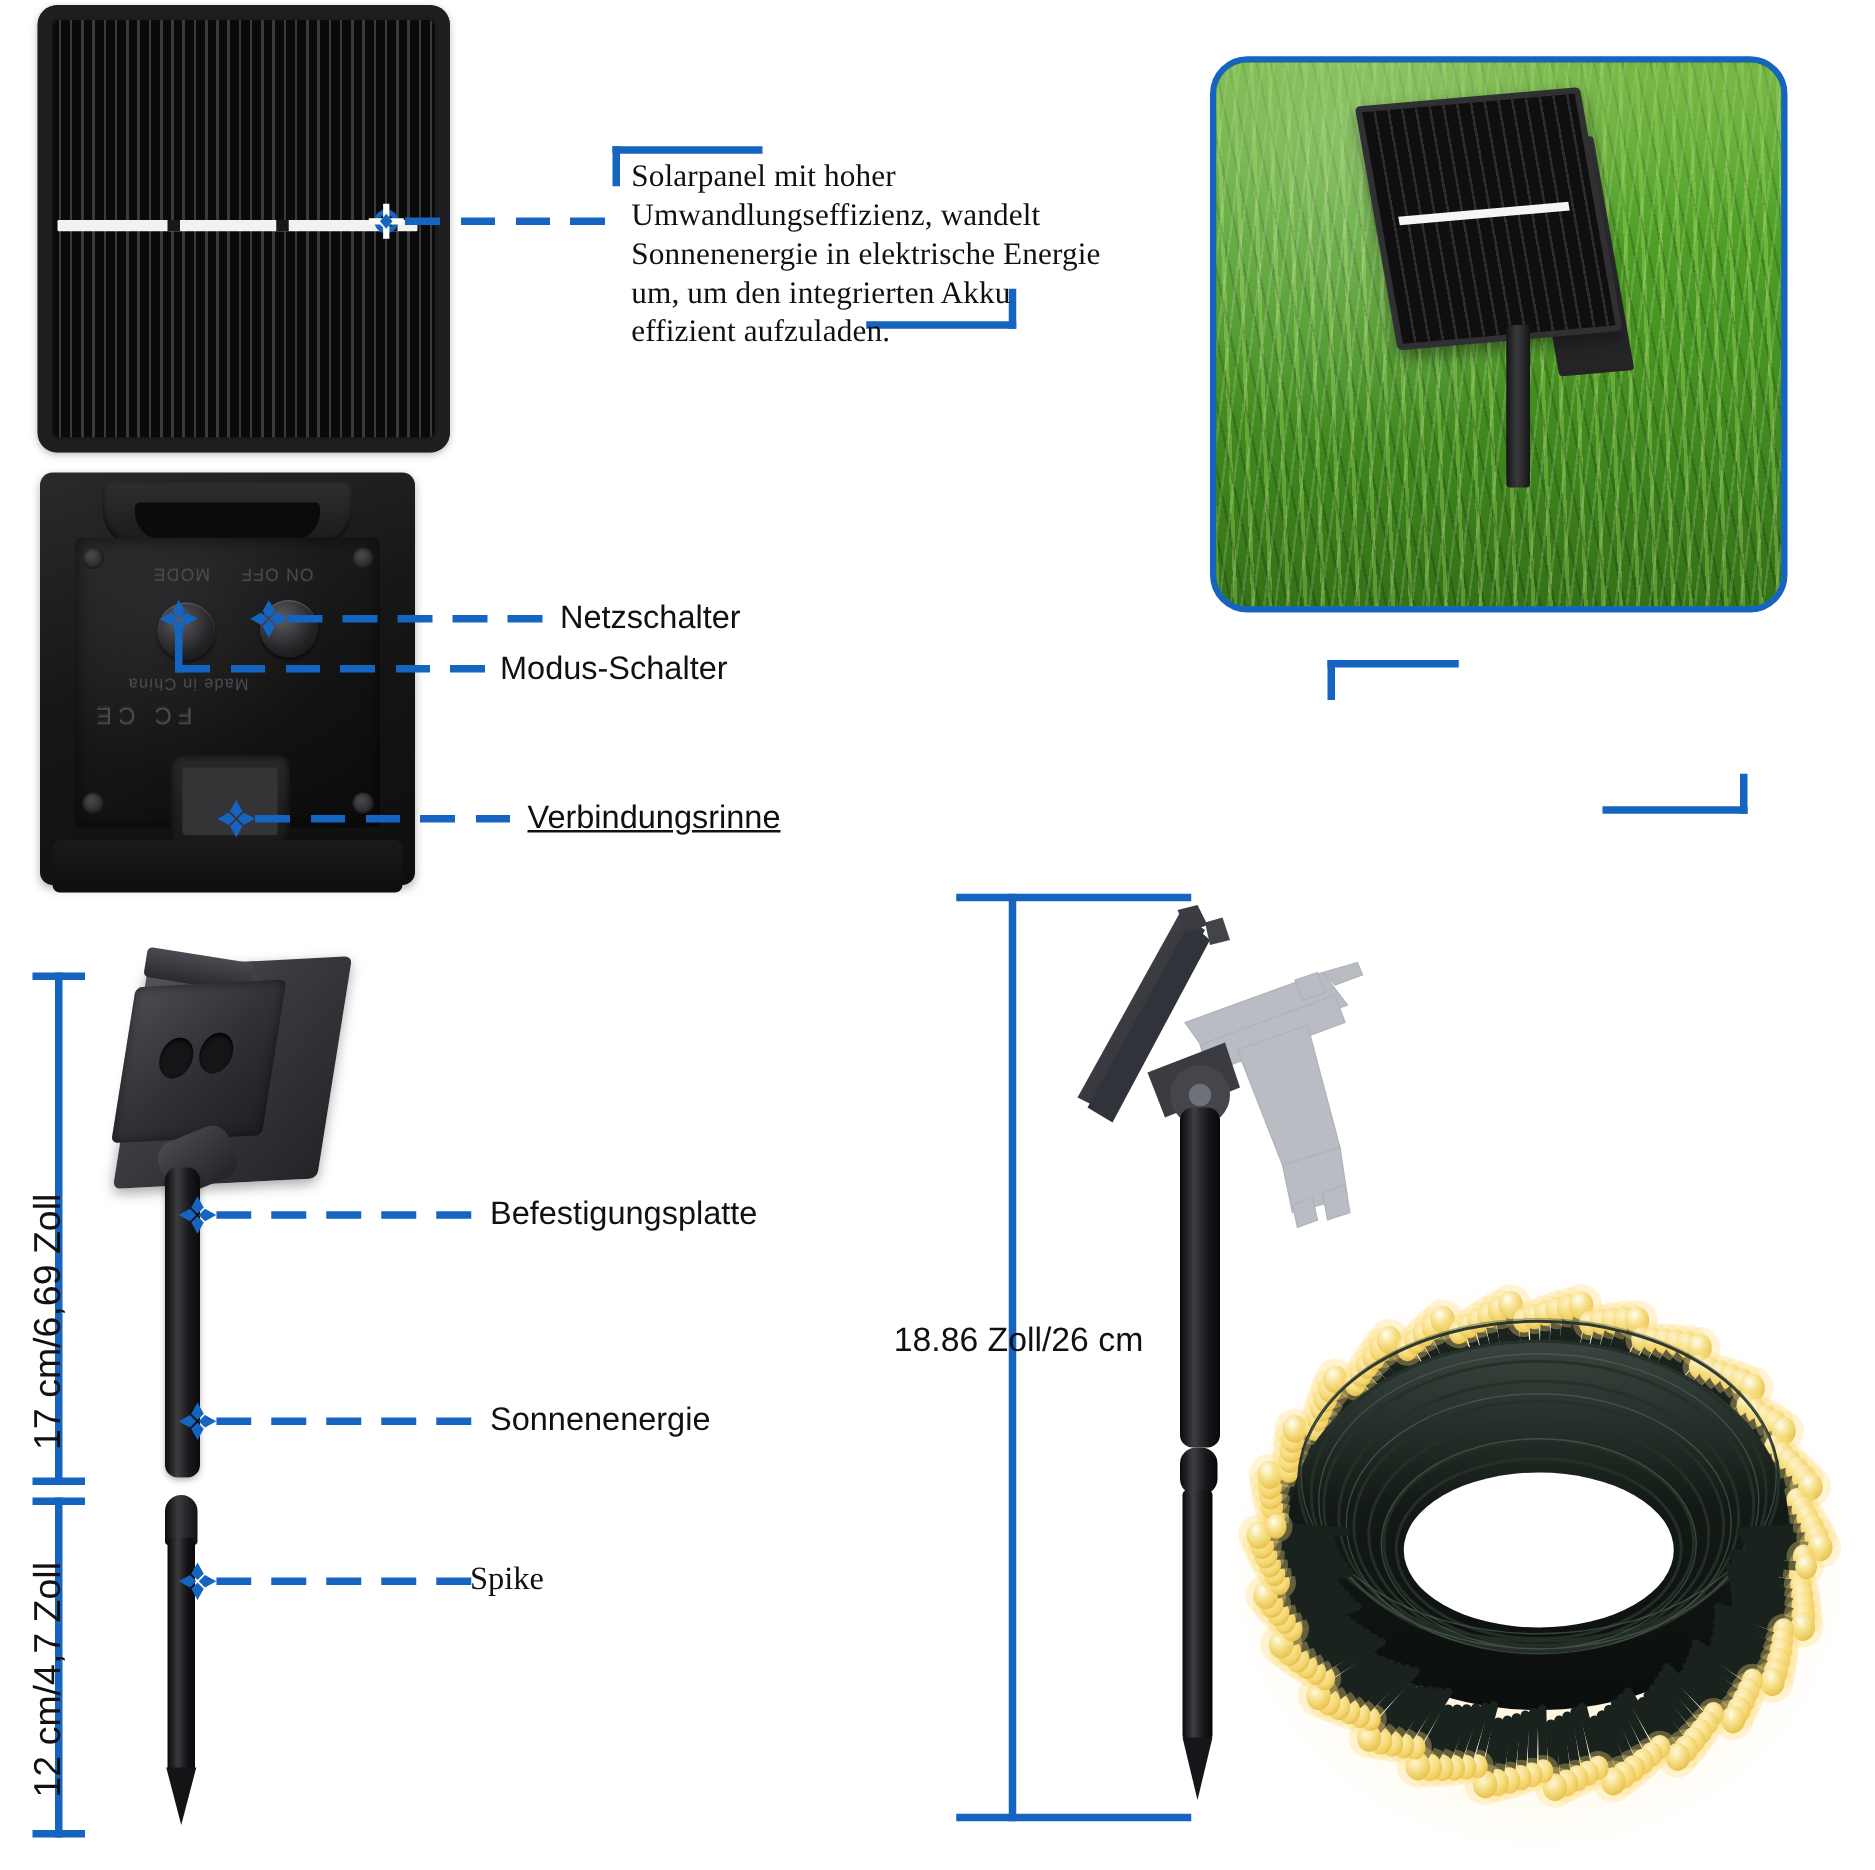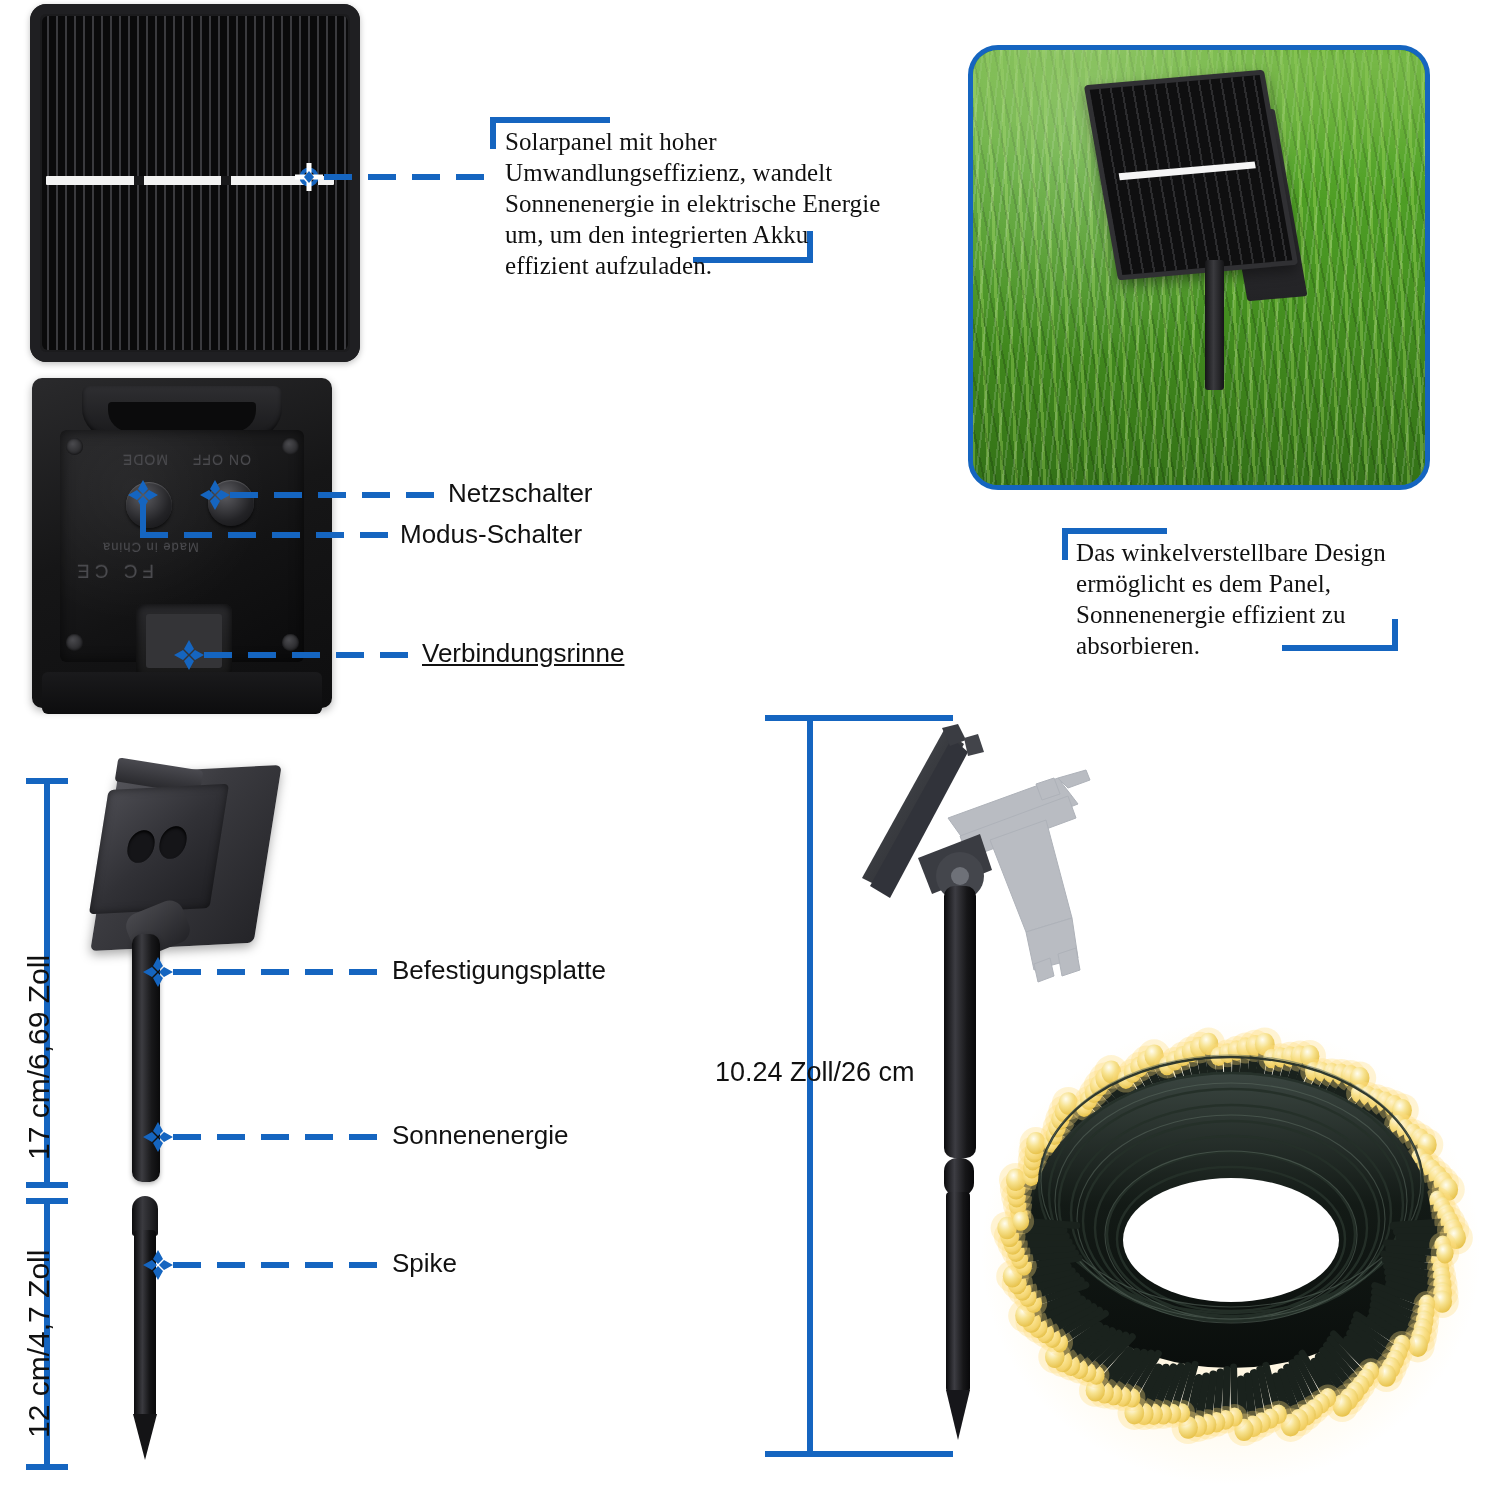"Das winkelverstellbare Design" div.calloutText { html: <div>Das winkelverstellbare Design ermöglicht es dem Panel, Sonnenenergie effizient zu absorbieren.</div> -> none }
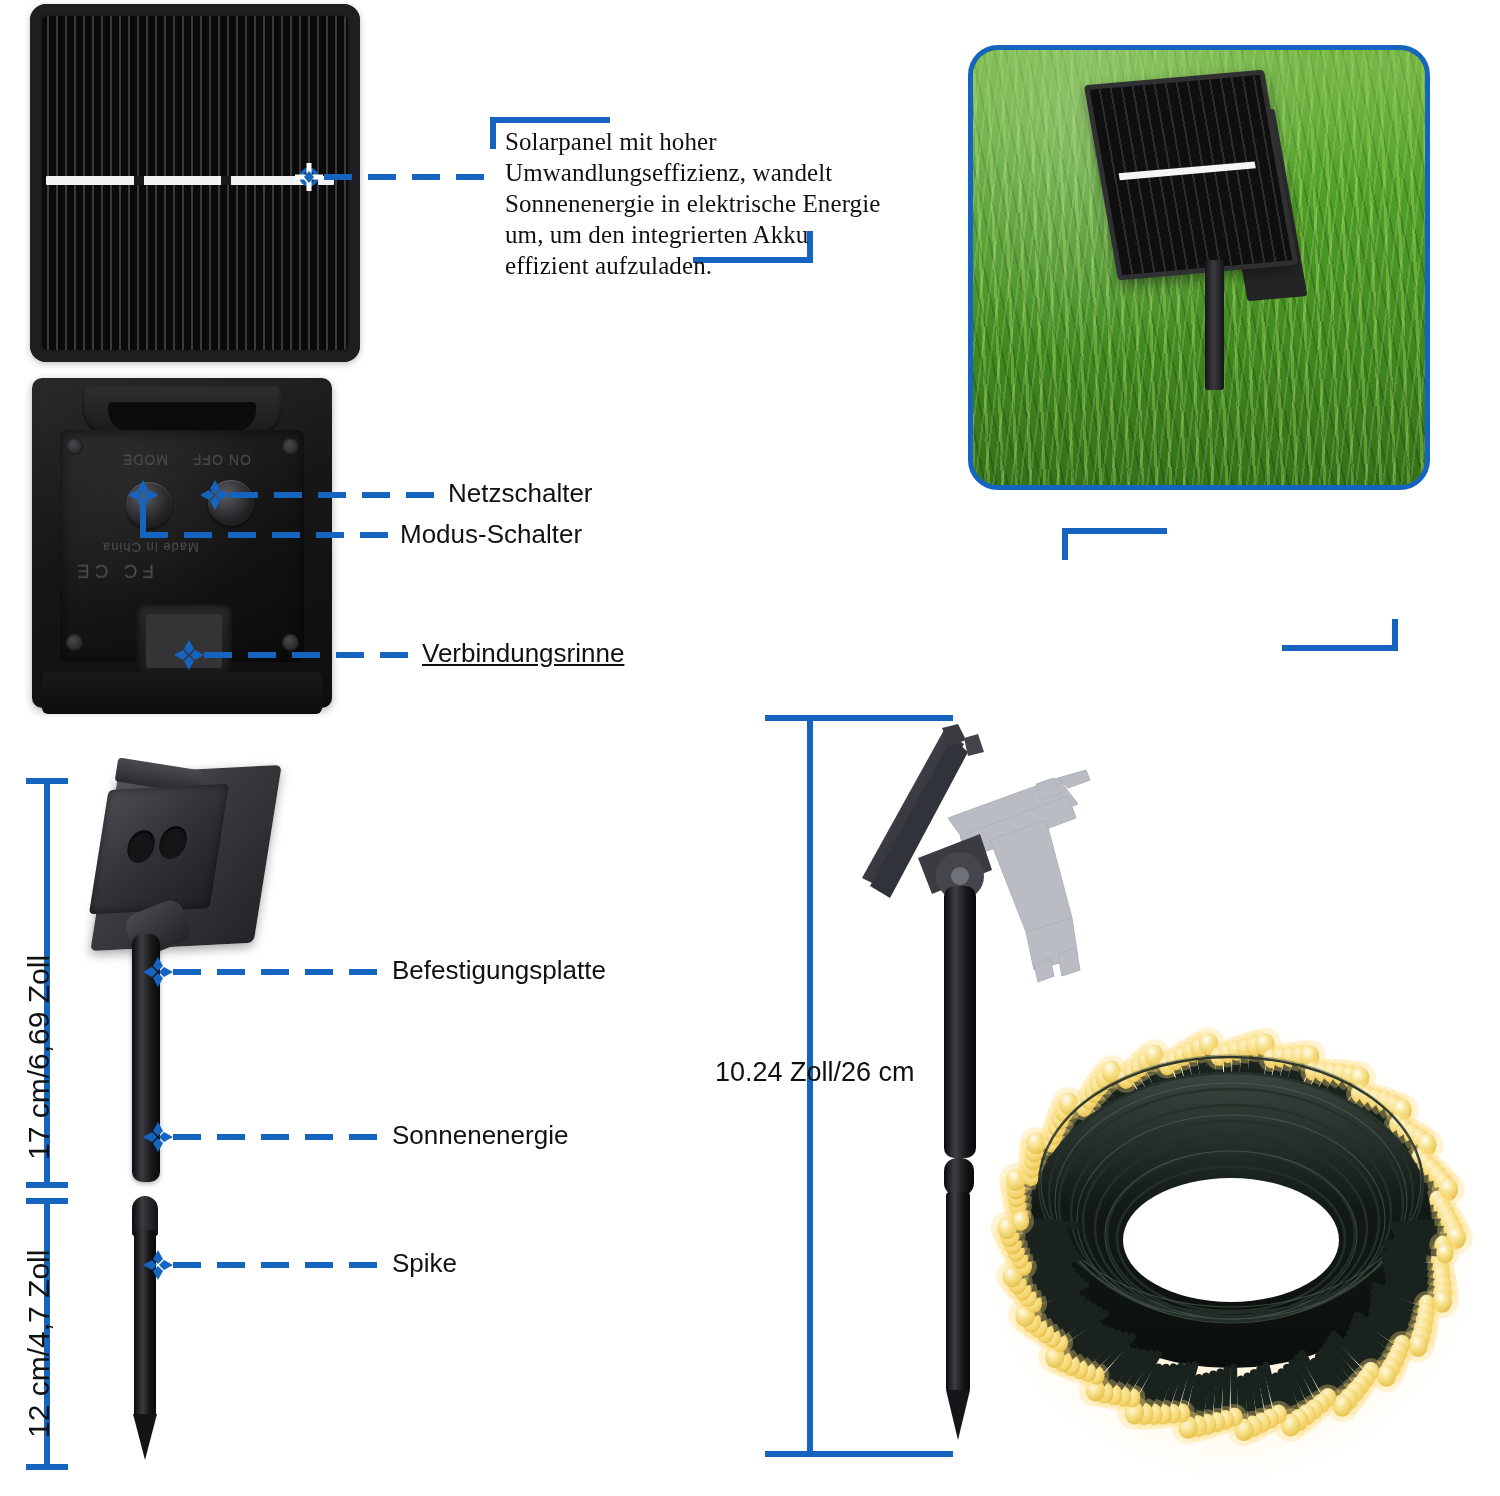"10.24 Zoll/26 cm" div.dimText { text: 10.24 -> 18.86 }
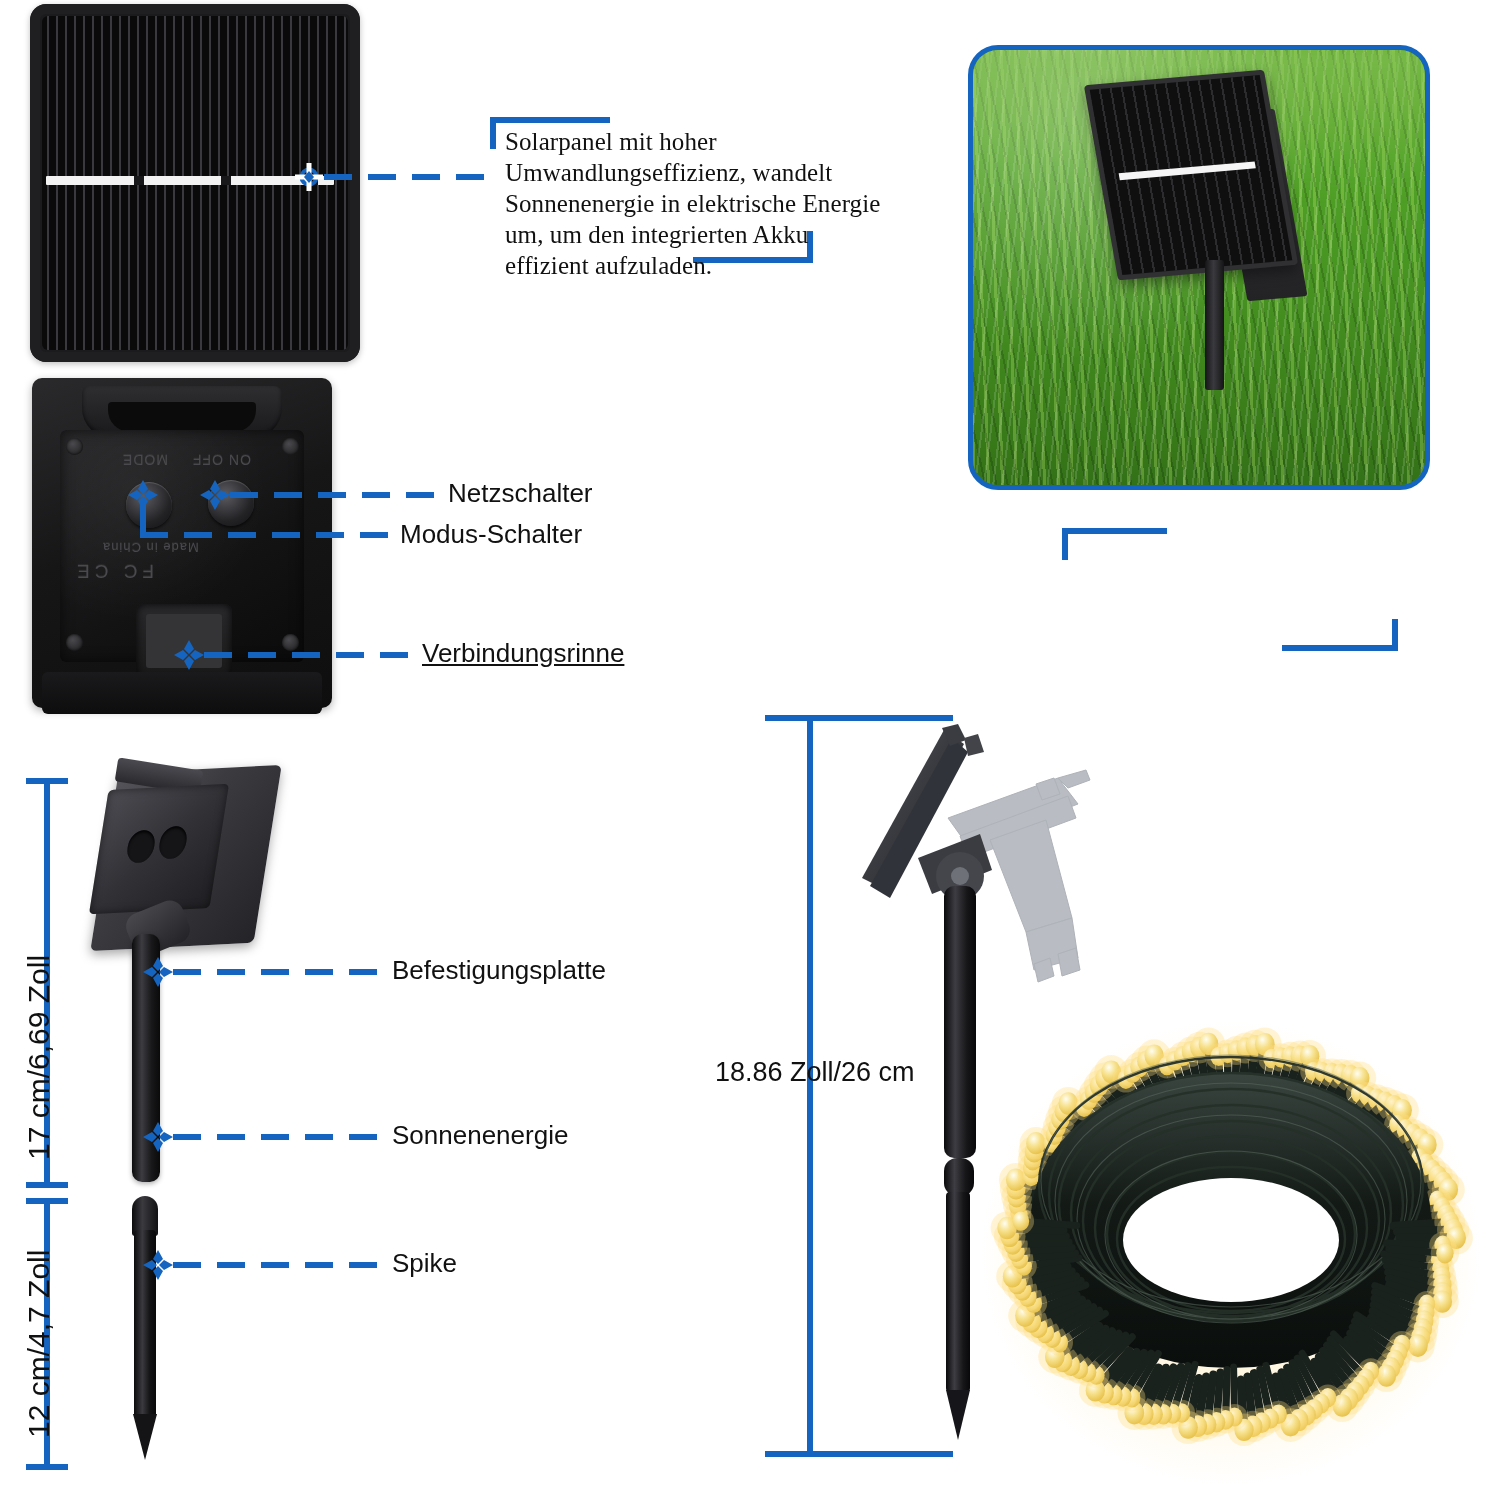"Spike" div.labelText { font-family: none -> Liberation Serif, serif; left: 392px -> 376px }
